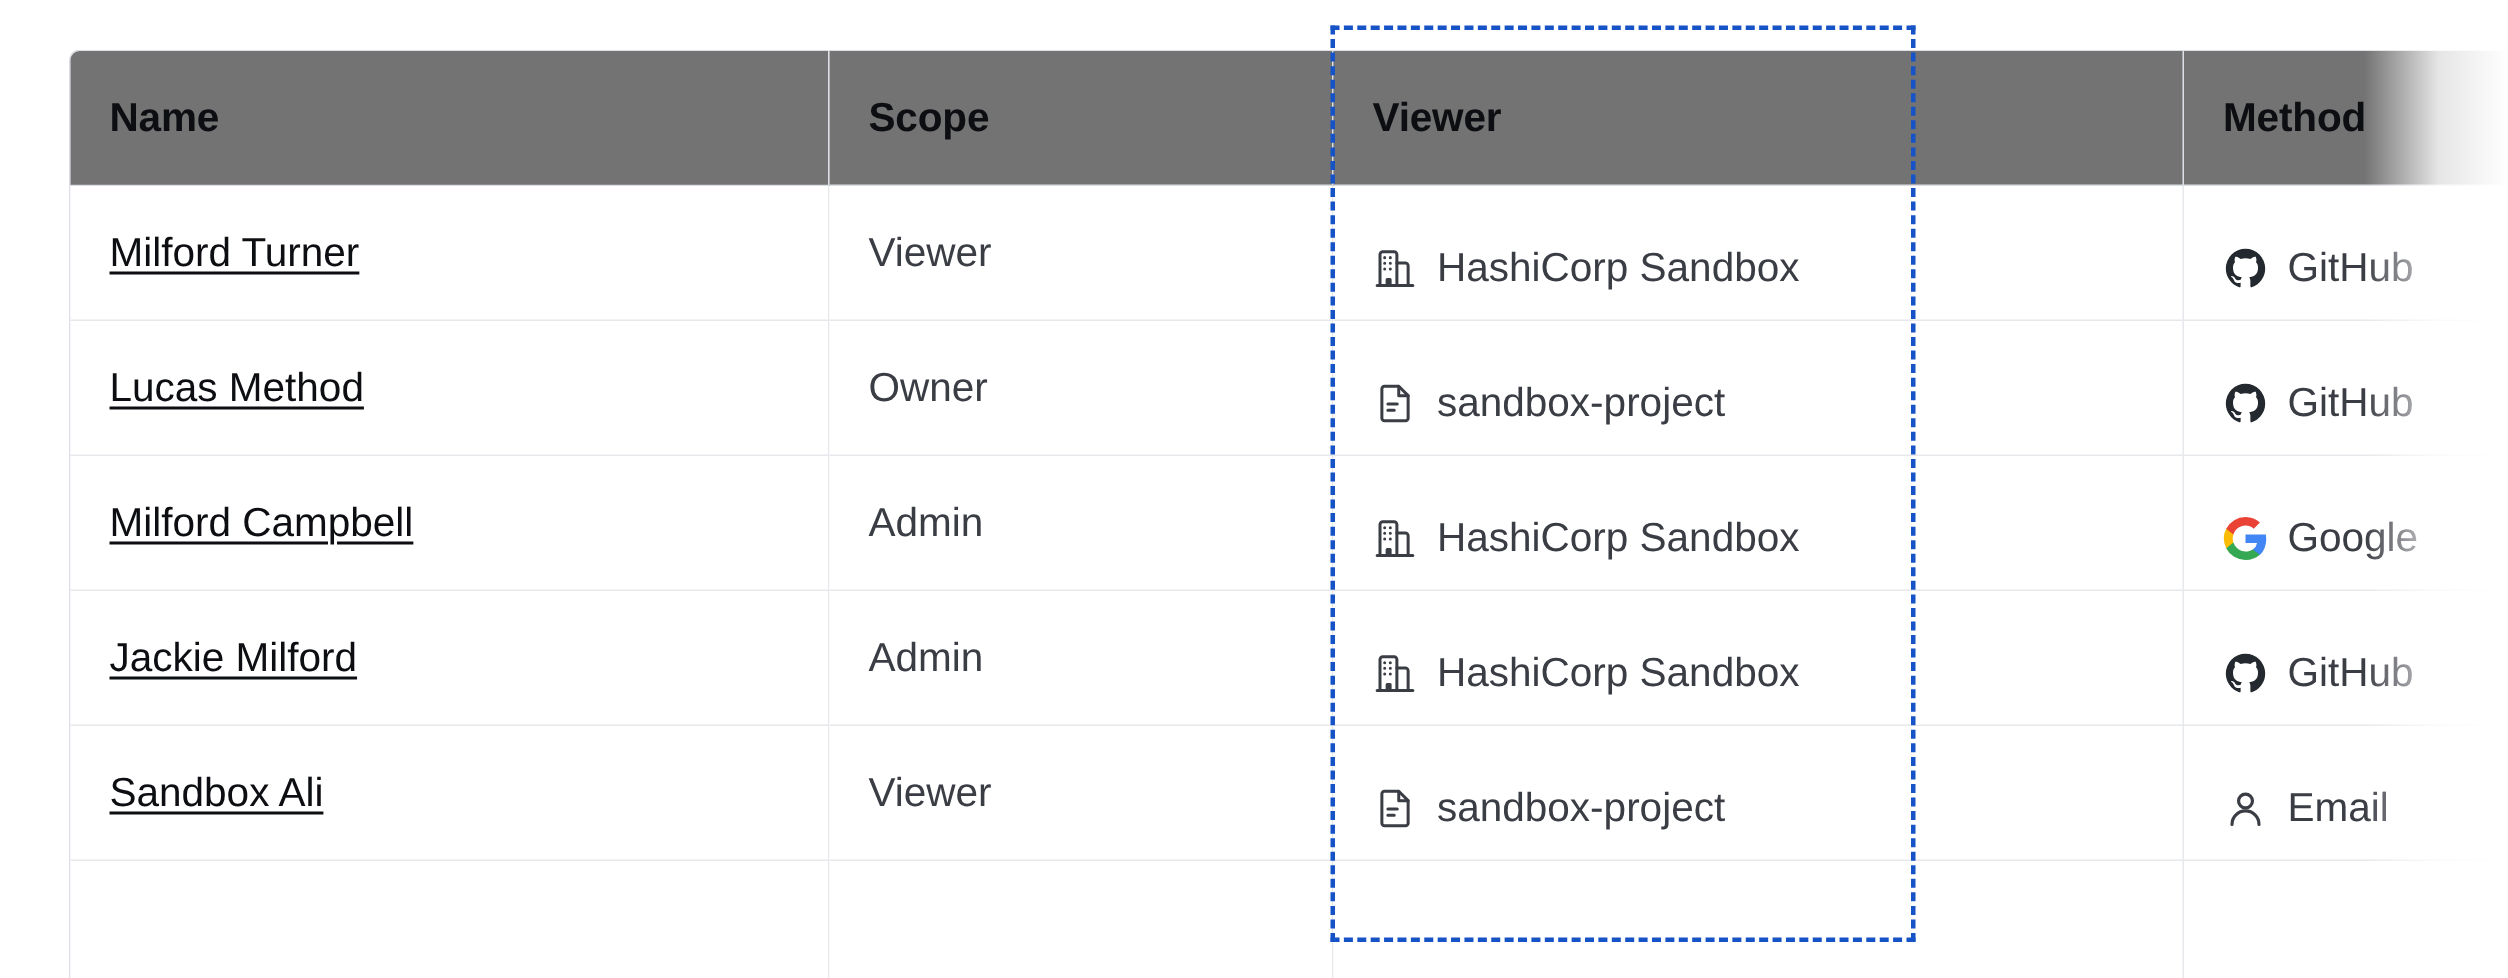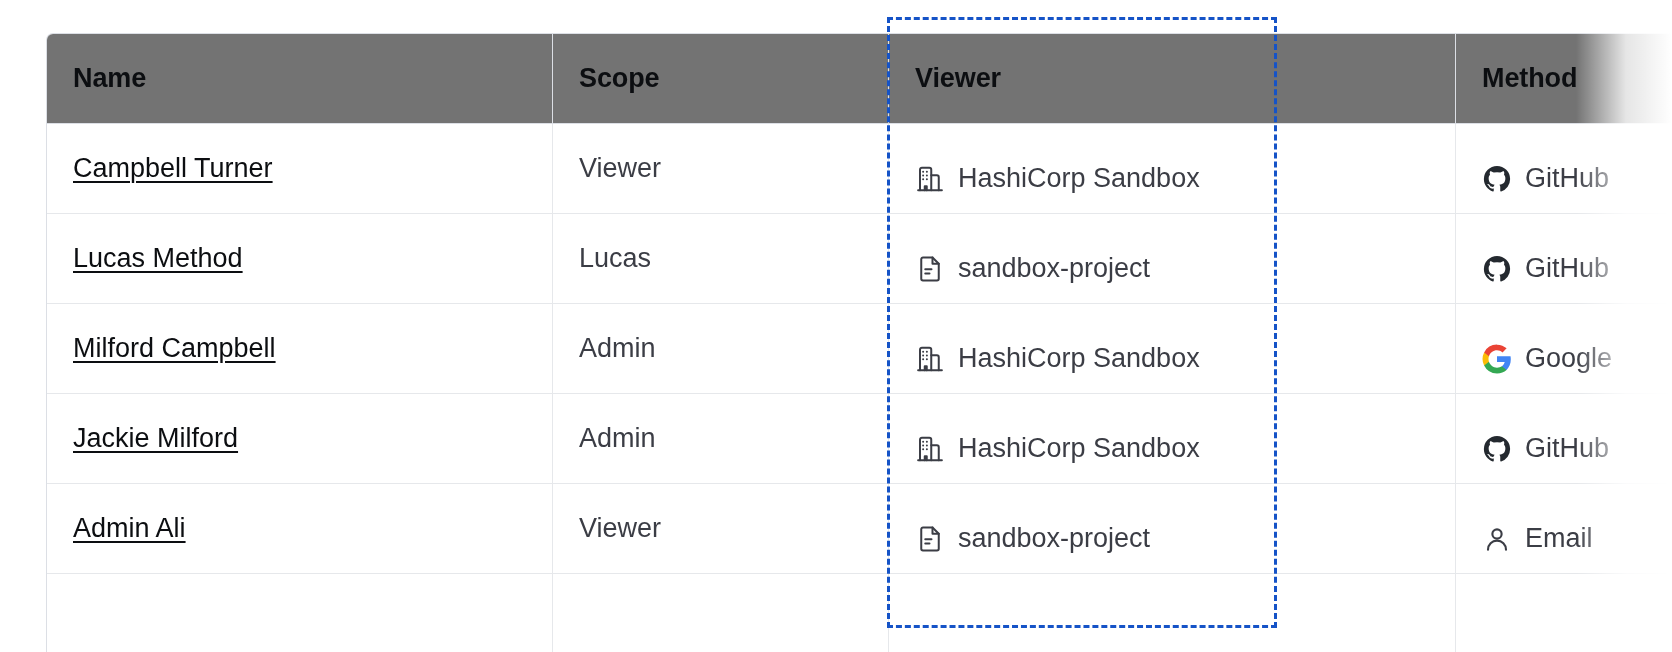"Campbell Turner" span.name-link { text: Campbell -> Milford }
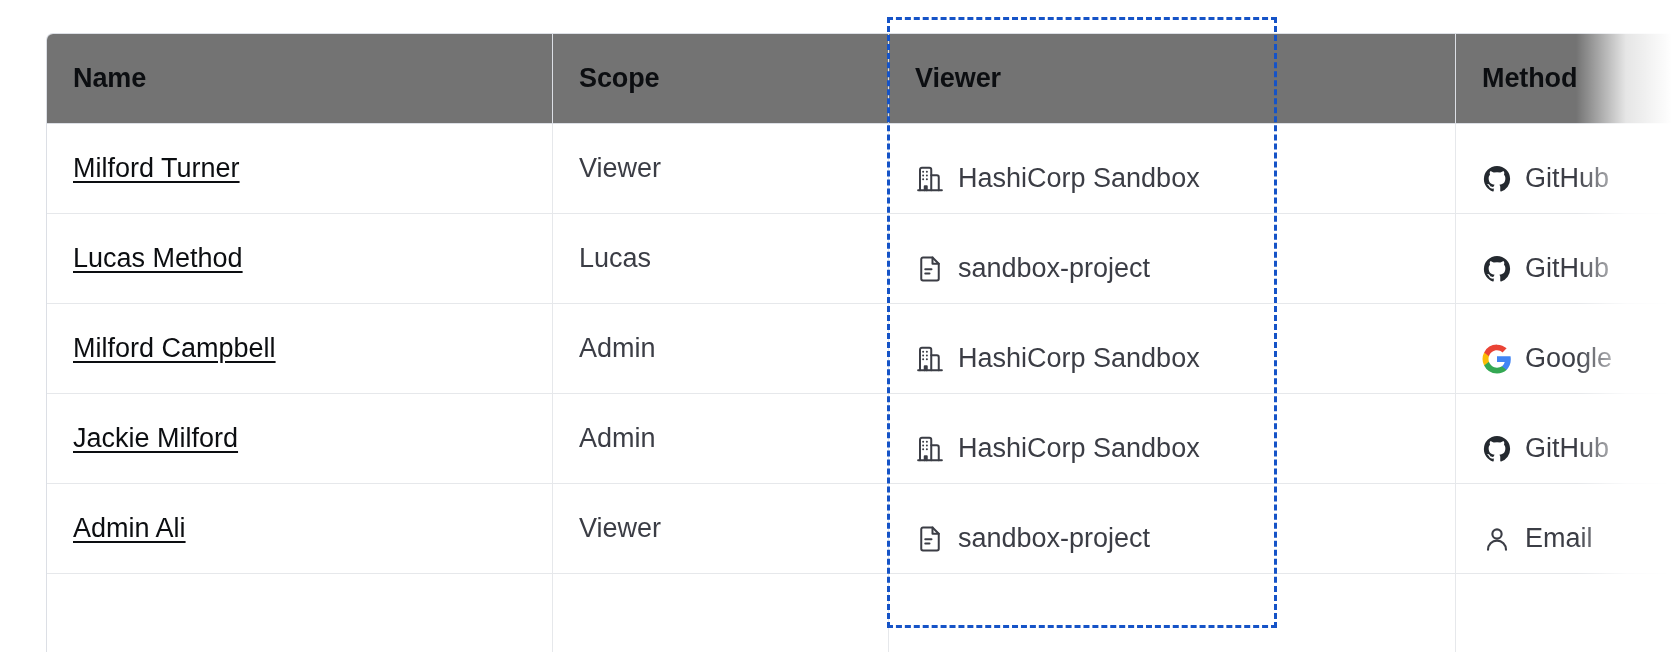"Lucas" td { text: Lucas -> Owner }
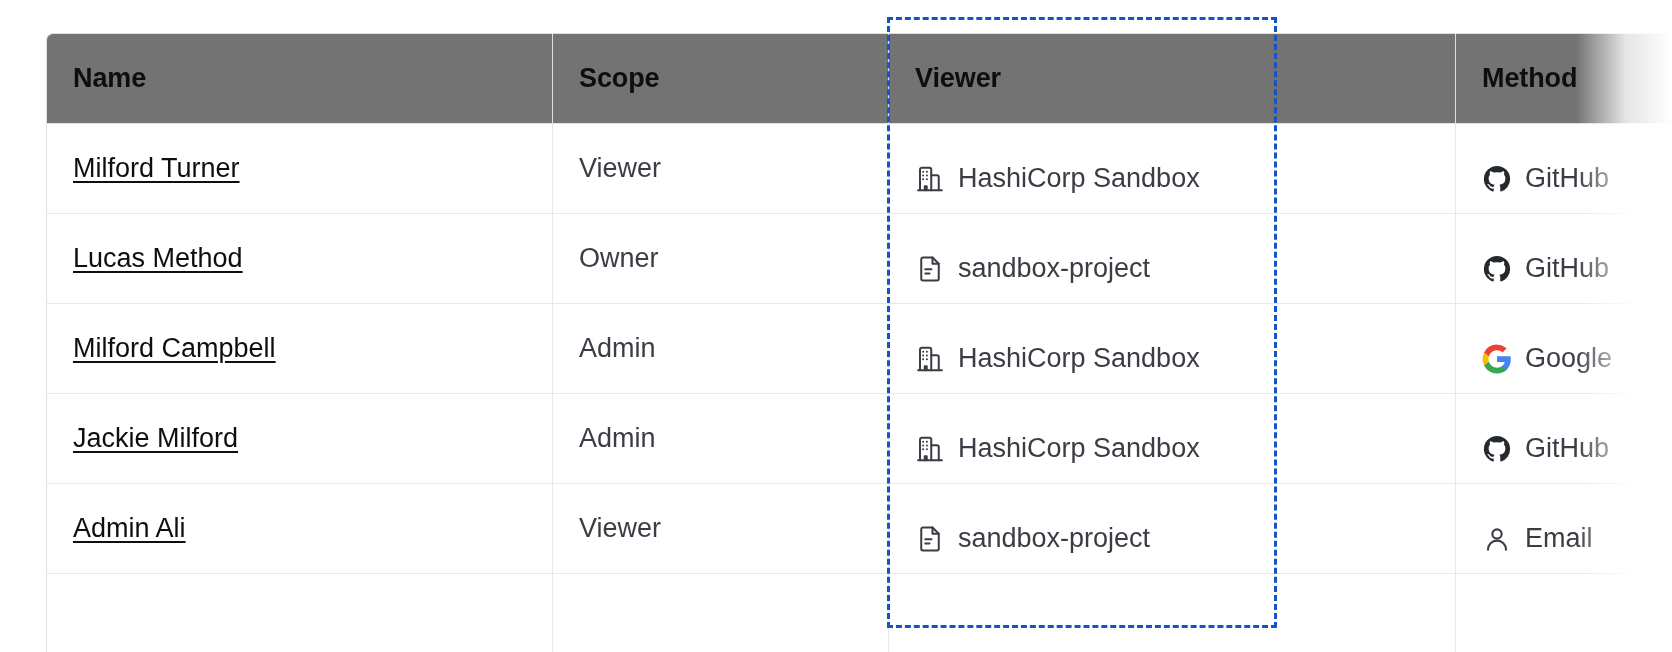"Admin Ali" span.name-link { text: Admin -> Sandbox }
